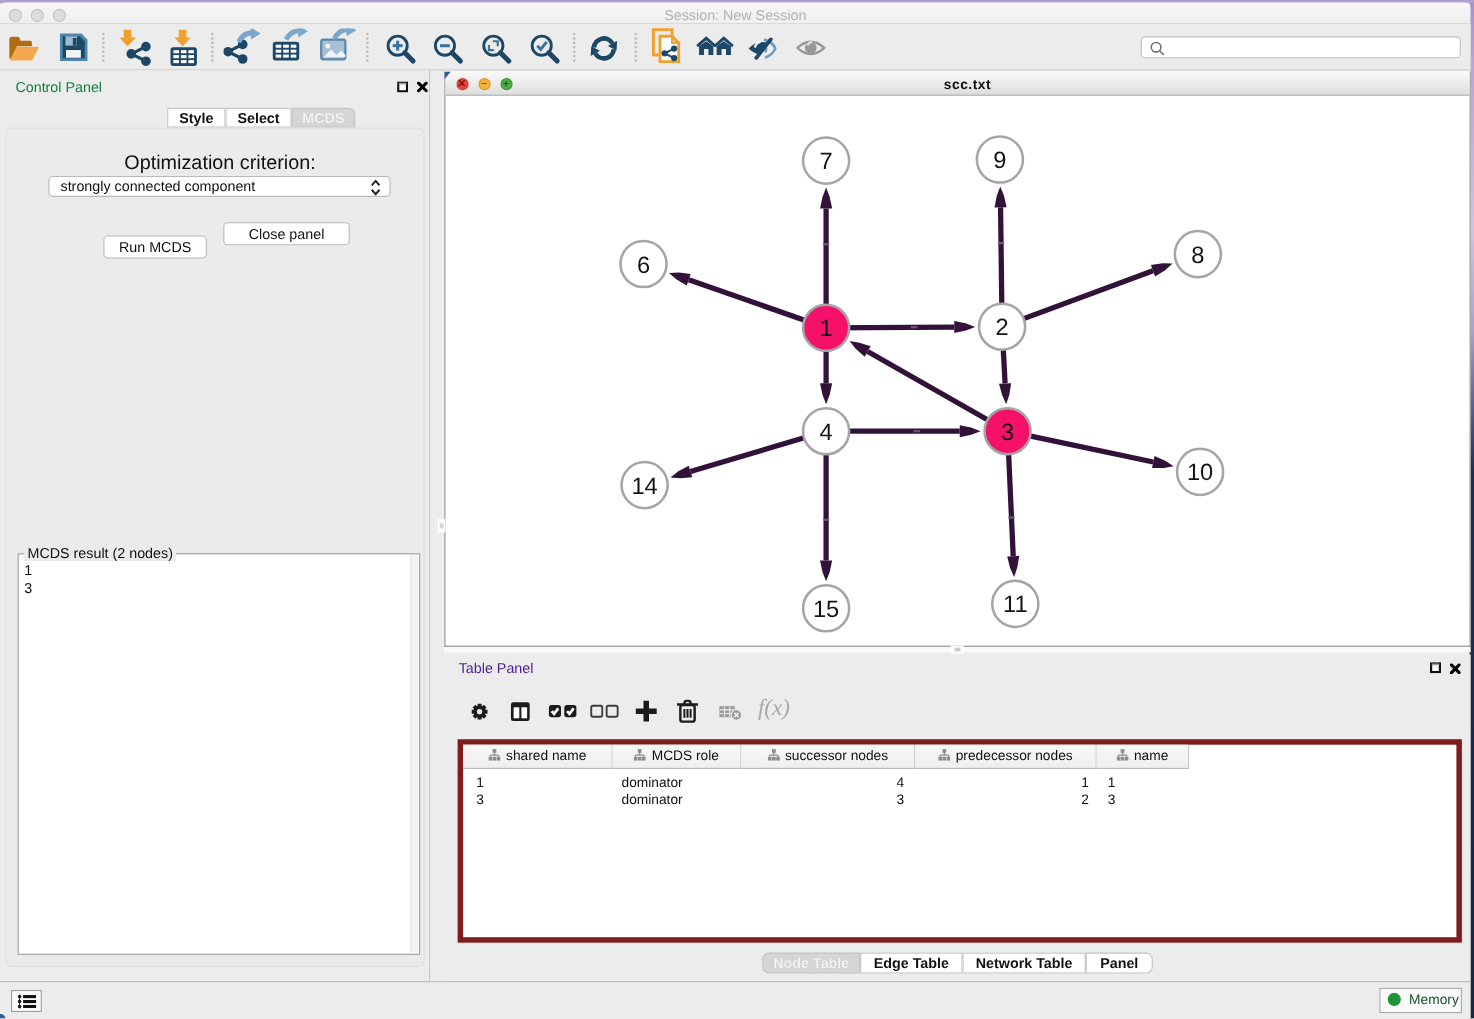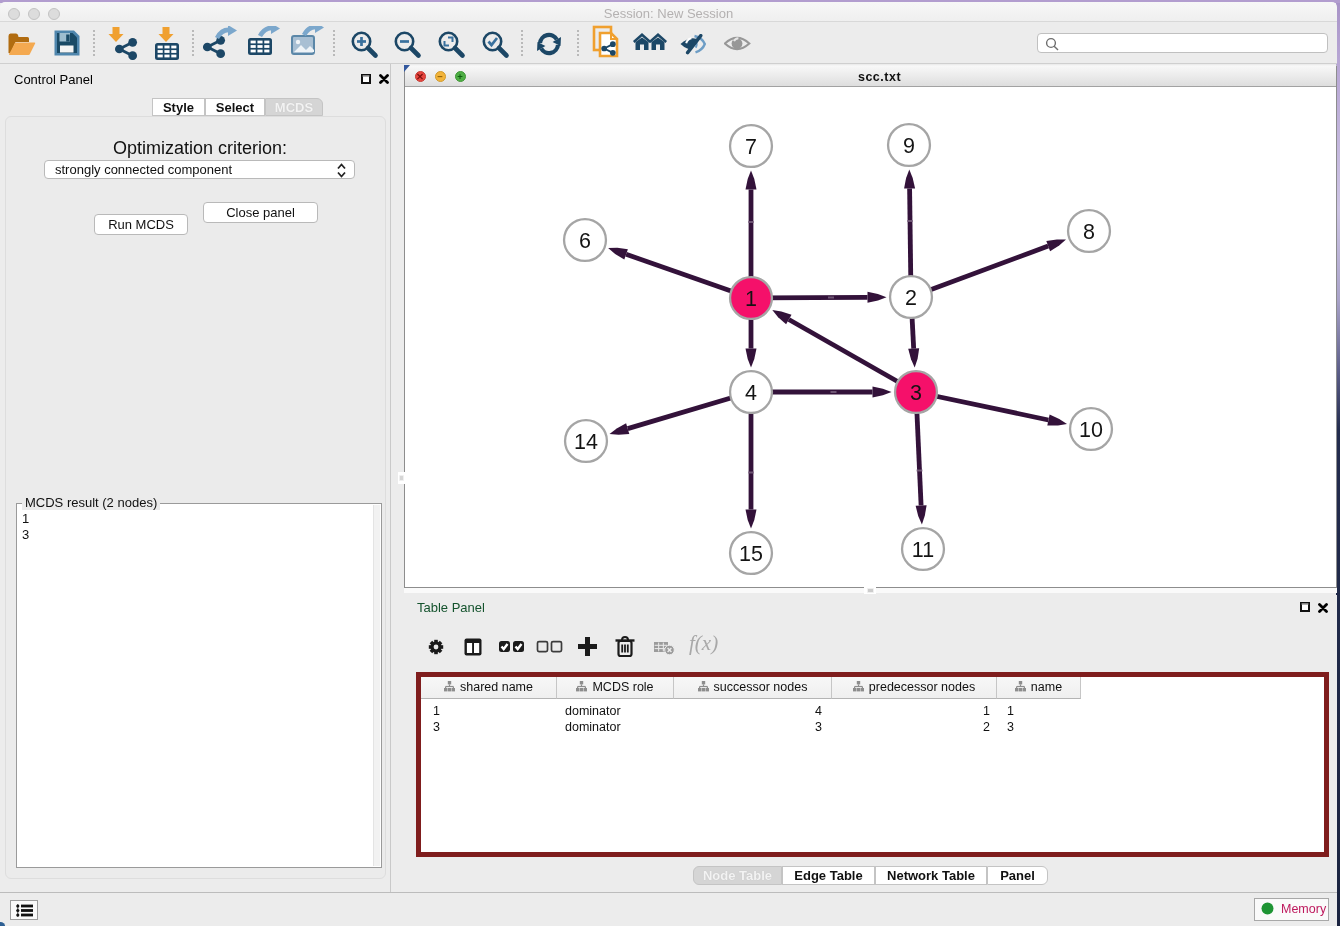"Control Panel" #cp-title { color: #000000 -> #15803d }
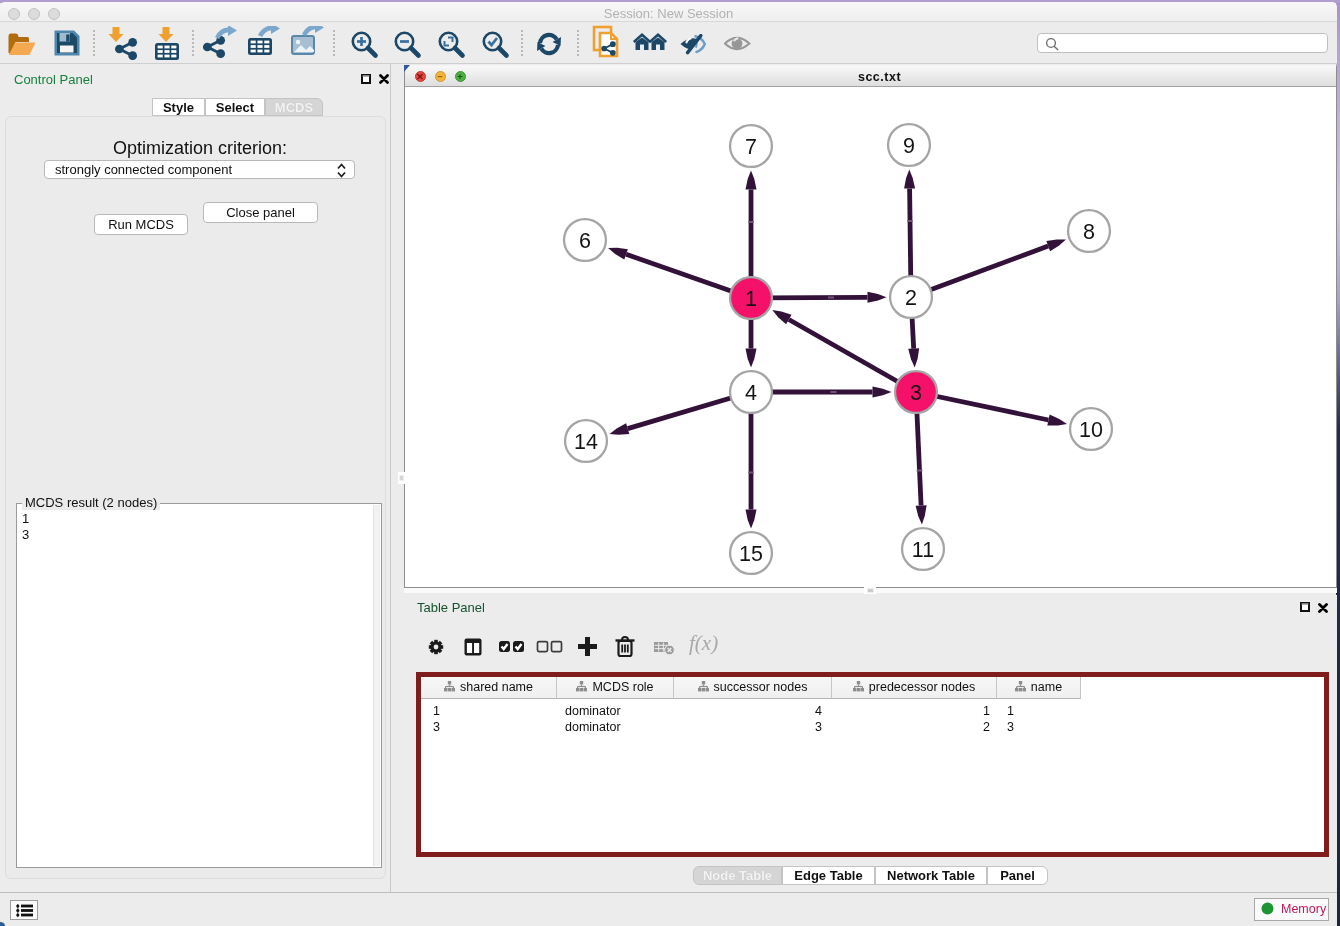"Table Panel" #tp-title { color: #14532d -> #4c1d95 }
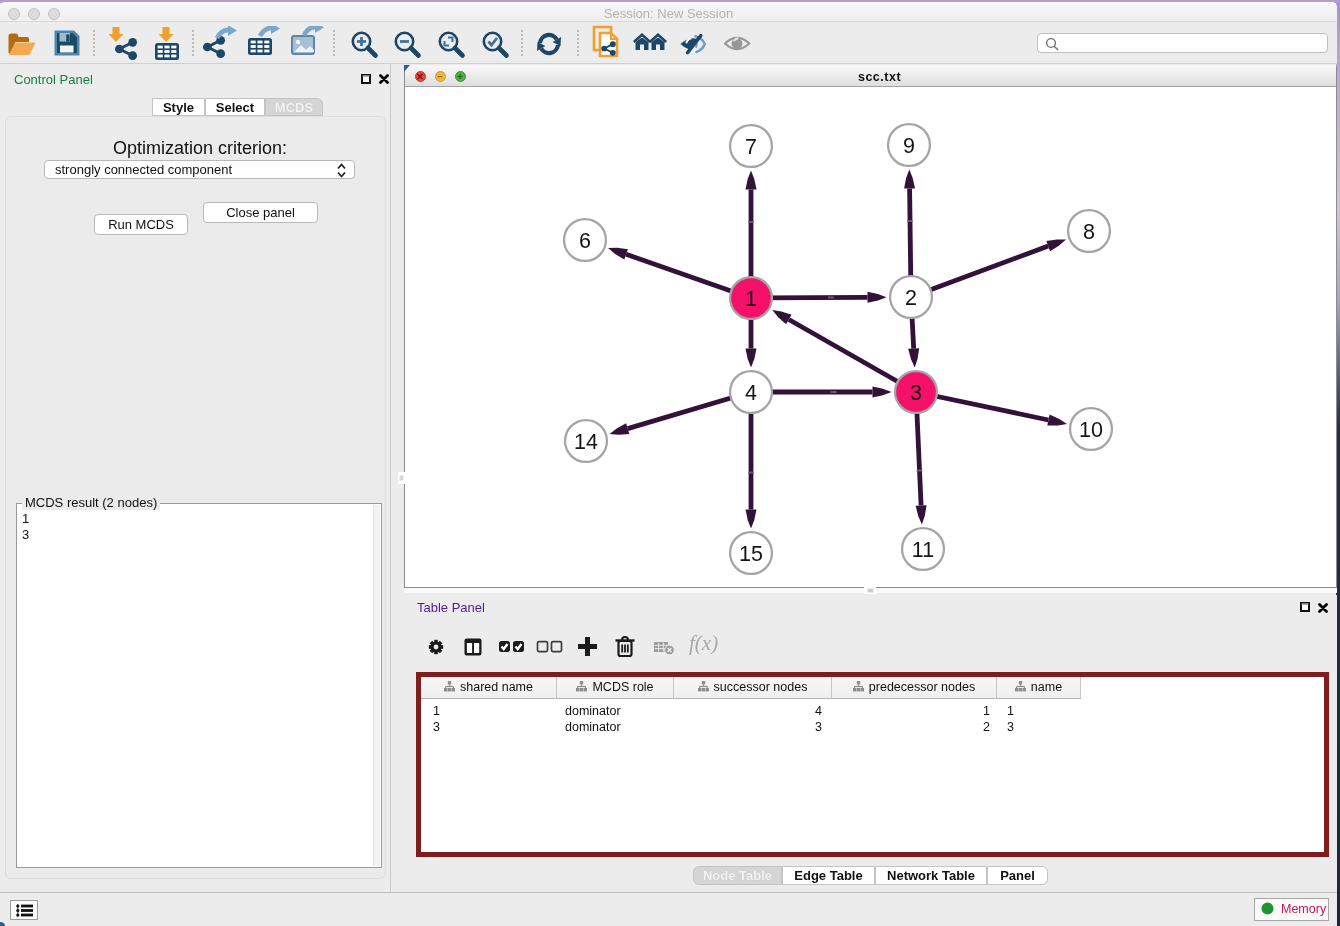"Memory" #mem-btn { color: #be185d -> #14532d }
